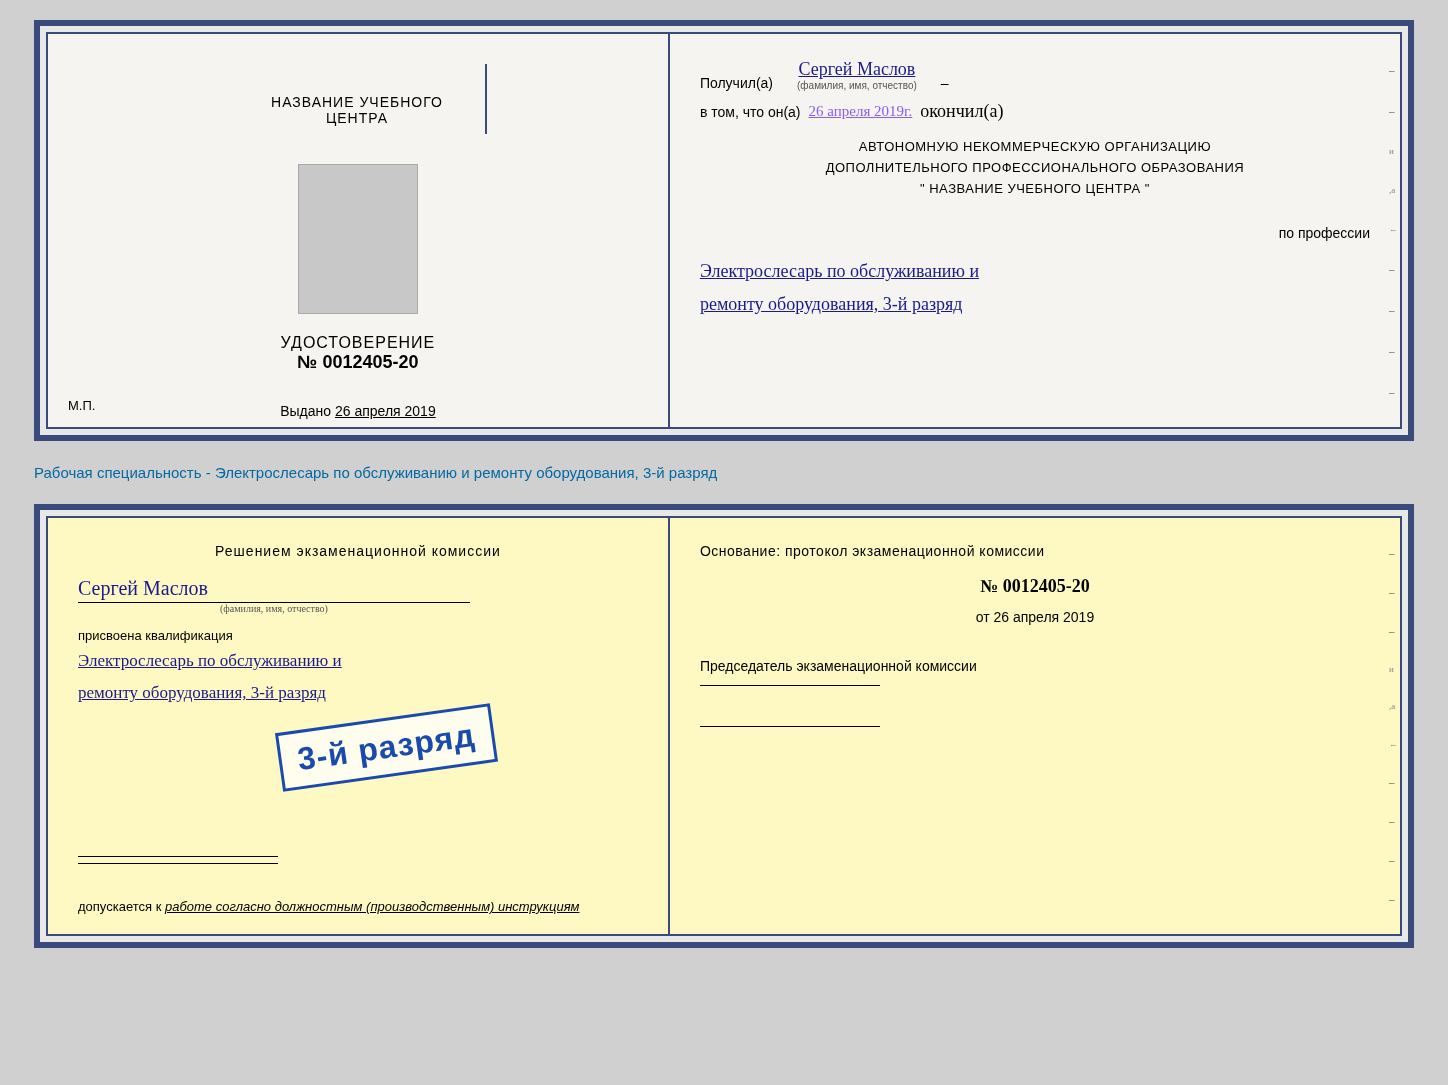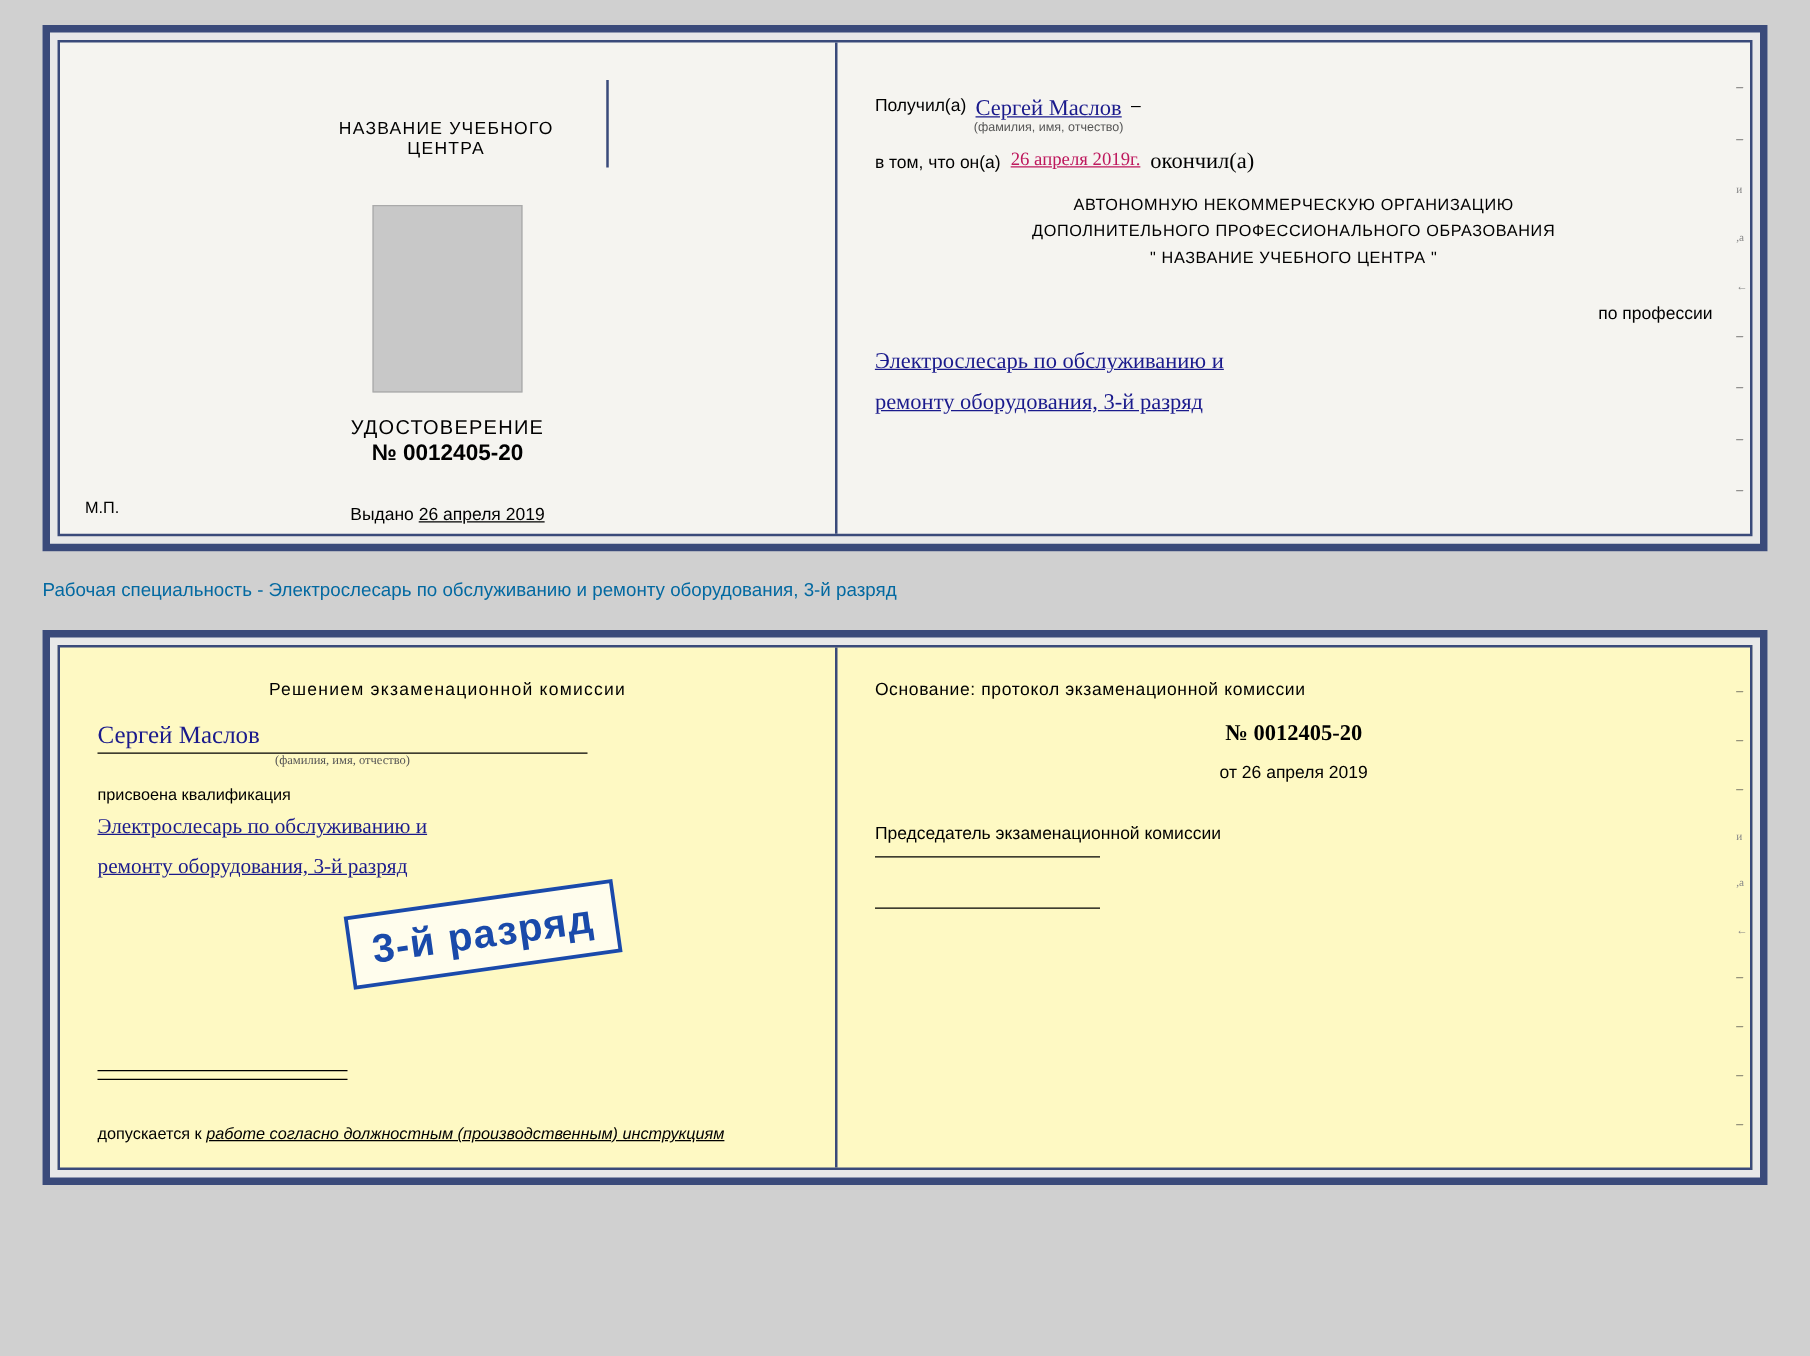"Получил(а)" .cert-right .received-line { align-items: flex-start -> flex-end; gap: 6px -> 24px; margin-top: 17px -> none }
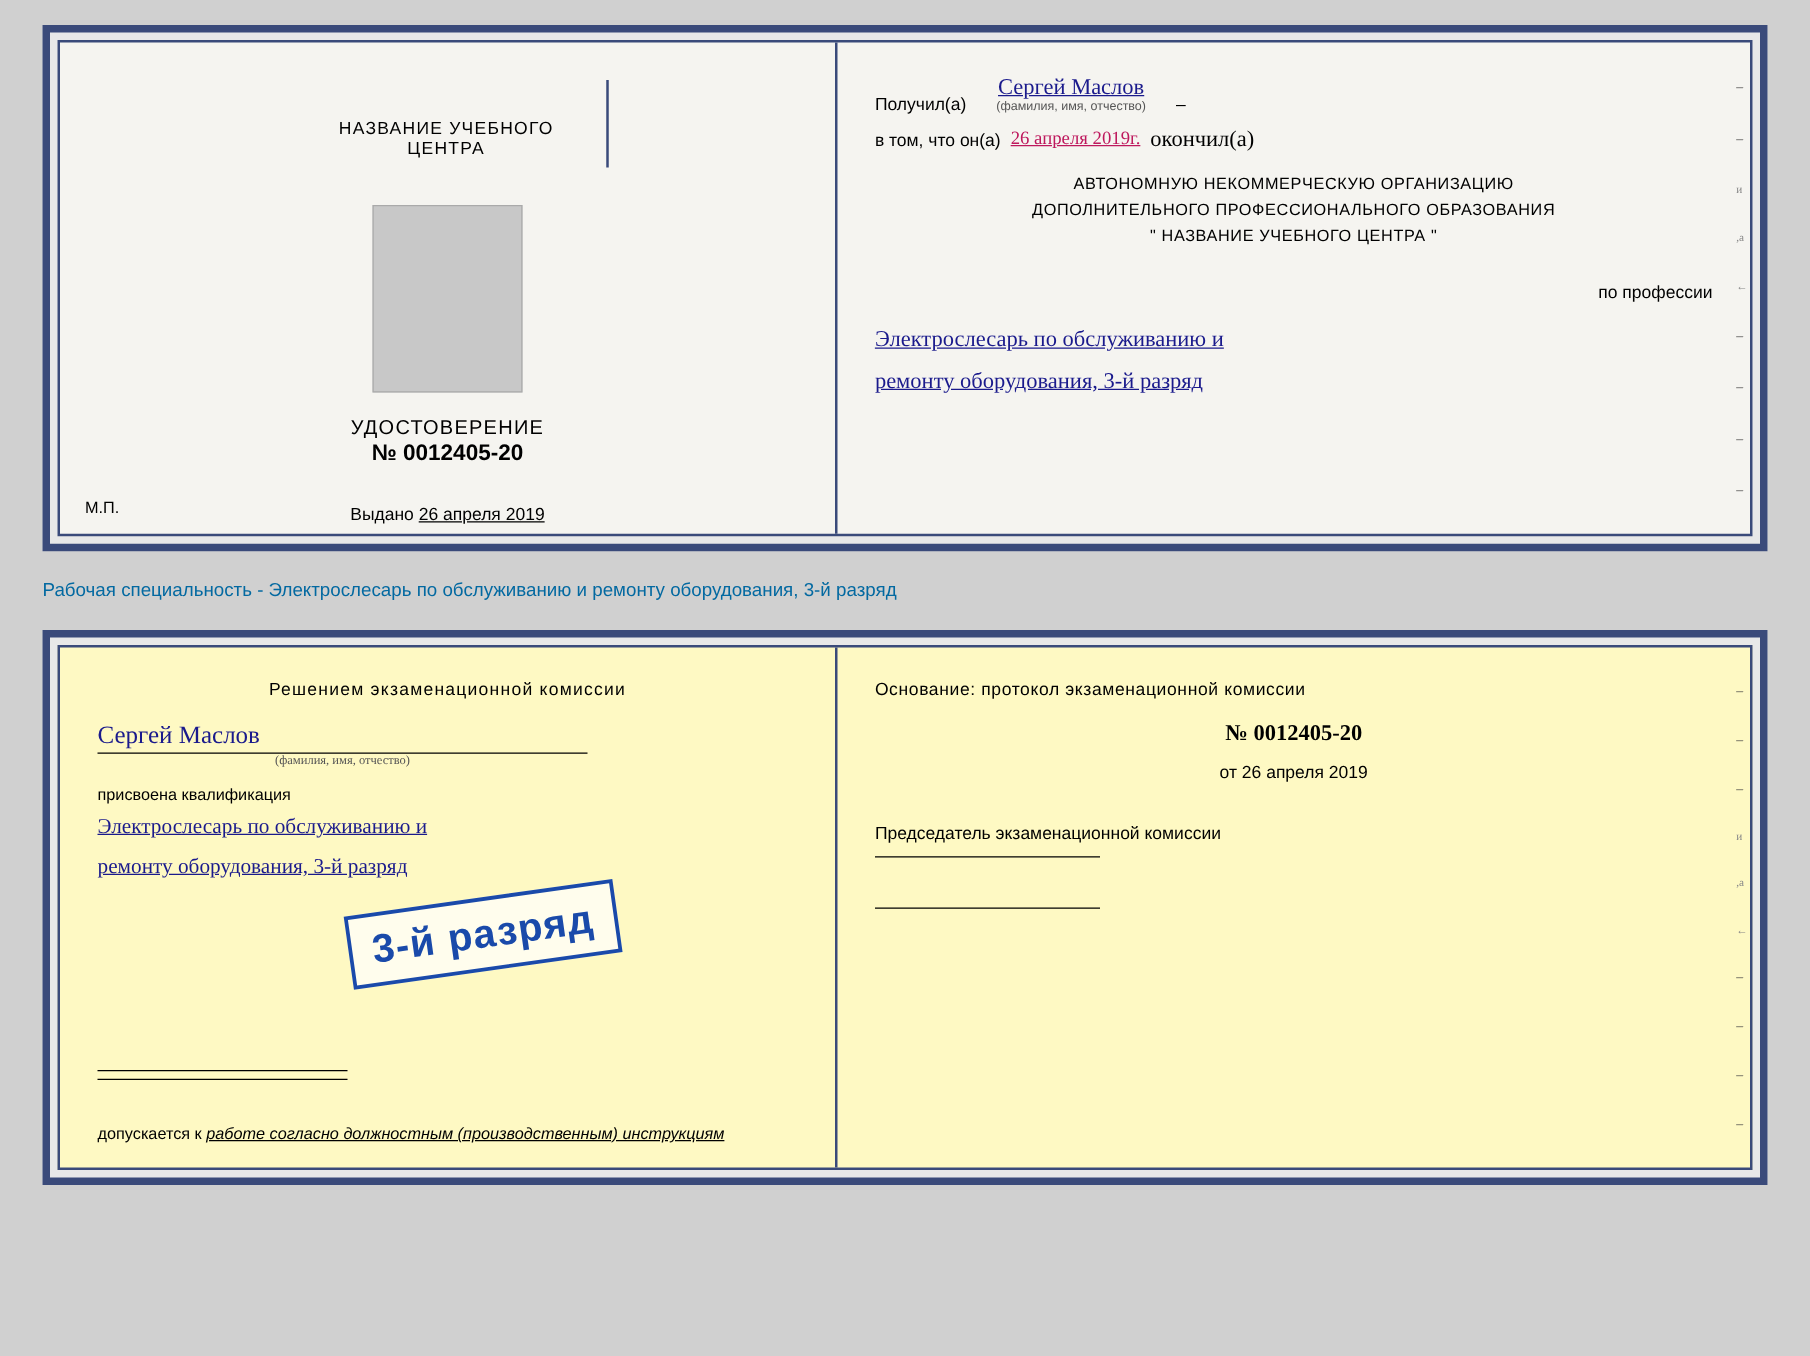"26 апреля 2019г." .cert-right .vtom-line .handwritten-date { color: #be185d -> #8b5cf6 }
